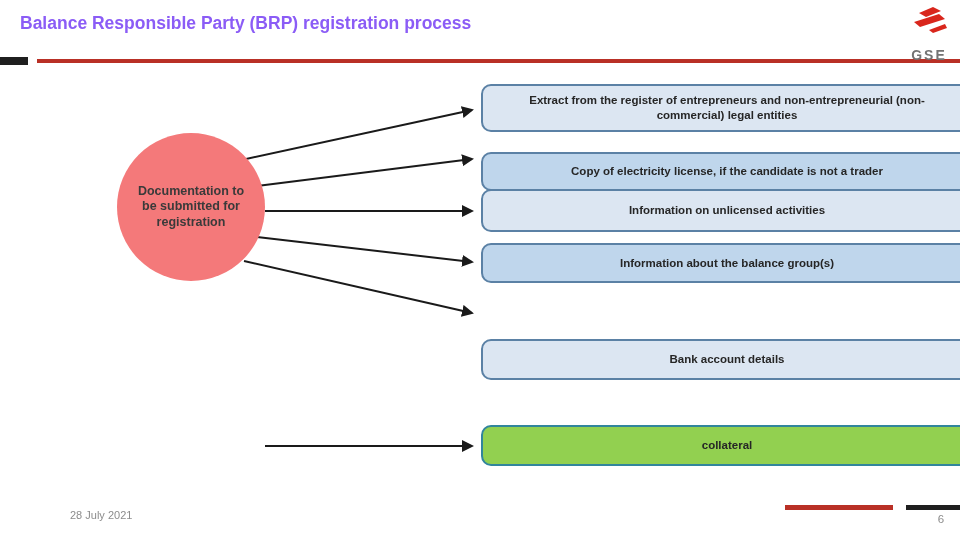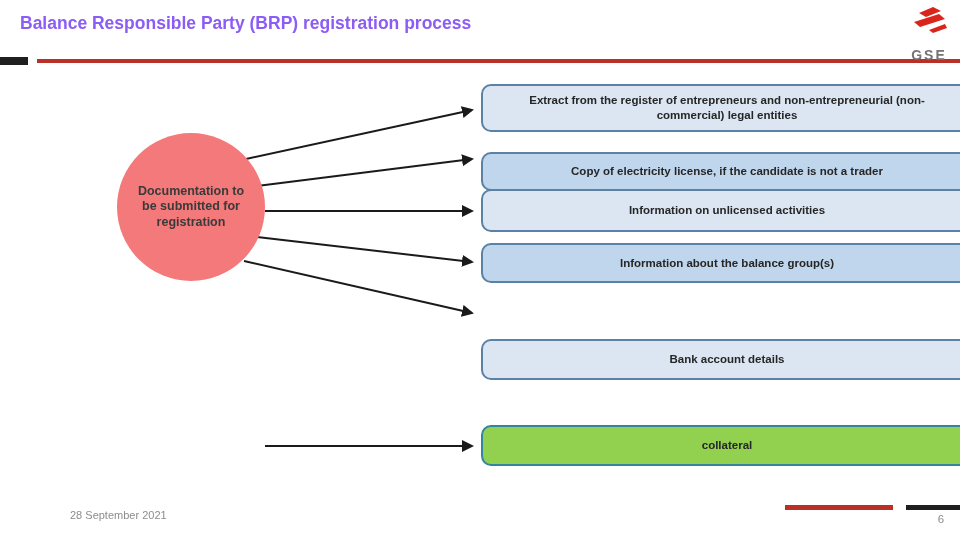"28 September 2021" div.footer-date { text: September -> July }
